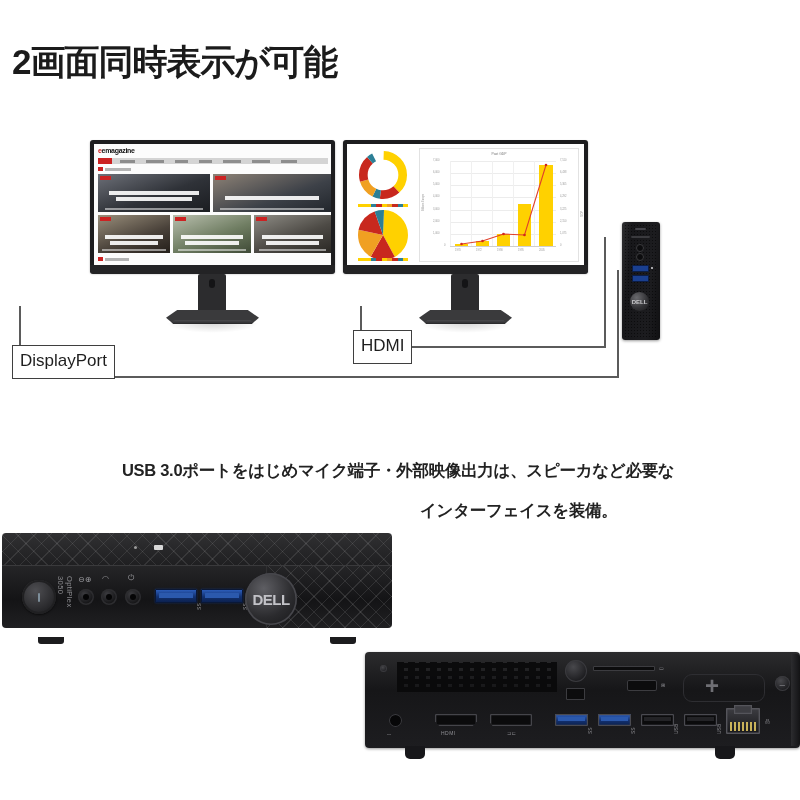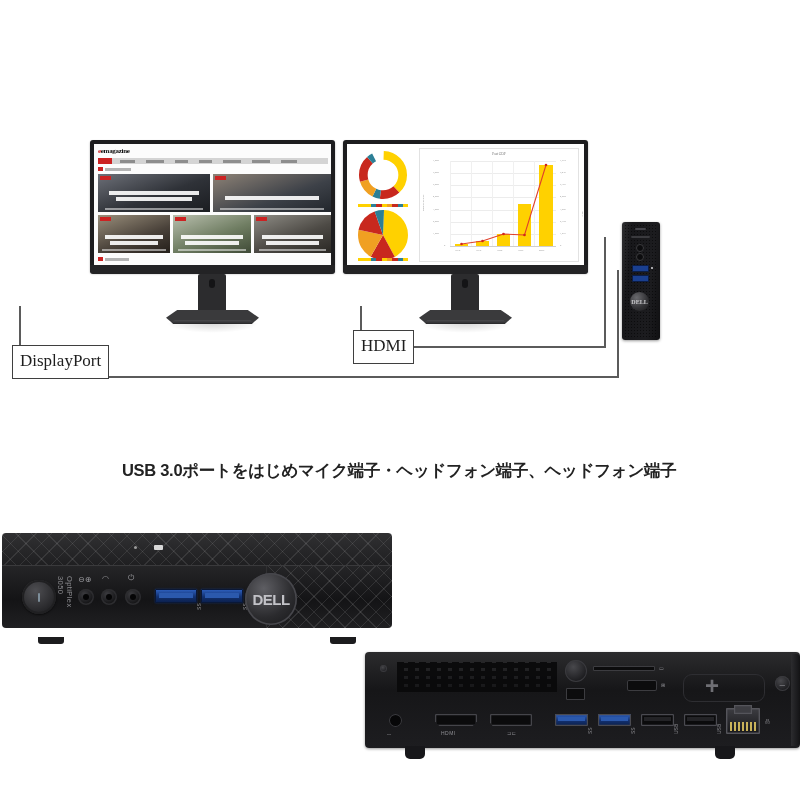"2画面同時表示が可能" h1.h1 { html: none -> <h1>2画面同時表示が可能</h1> }
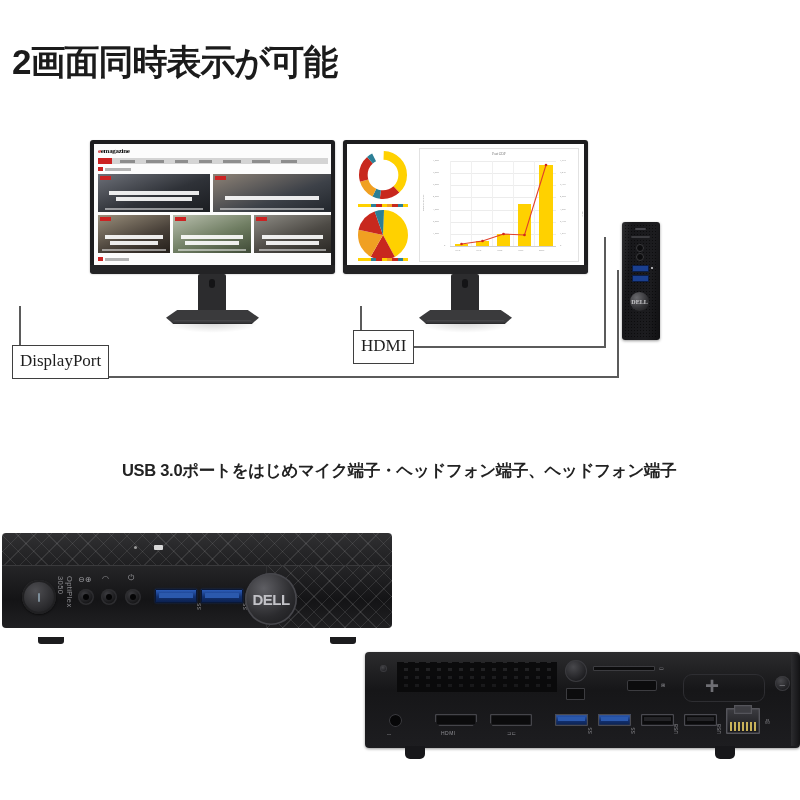"DisplayPort" .diagram { font-family: Liberation Serif, serif -> none }
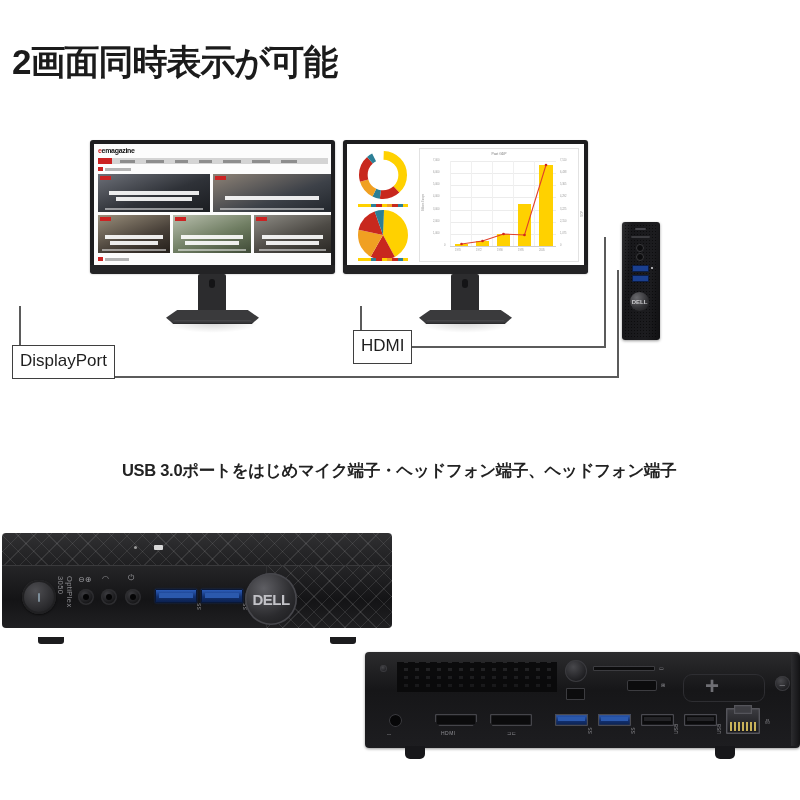"USB 3.0ポートをはじめマイク端子・ヘッドフォン端子、ヘッドフォン端子" div.body-line { text: ヘッドフォン端子、ヘッドフォン端子 -> 外部映像出力は、スピーカなど必要な }
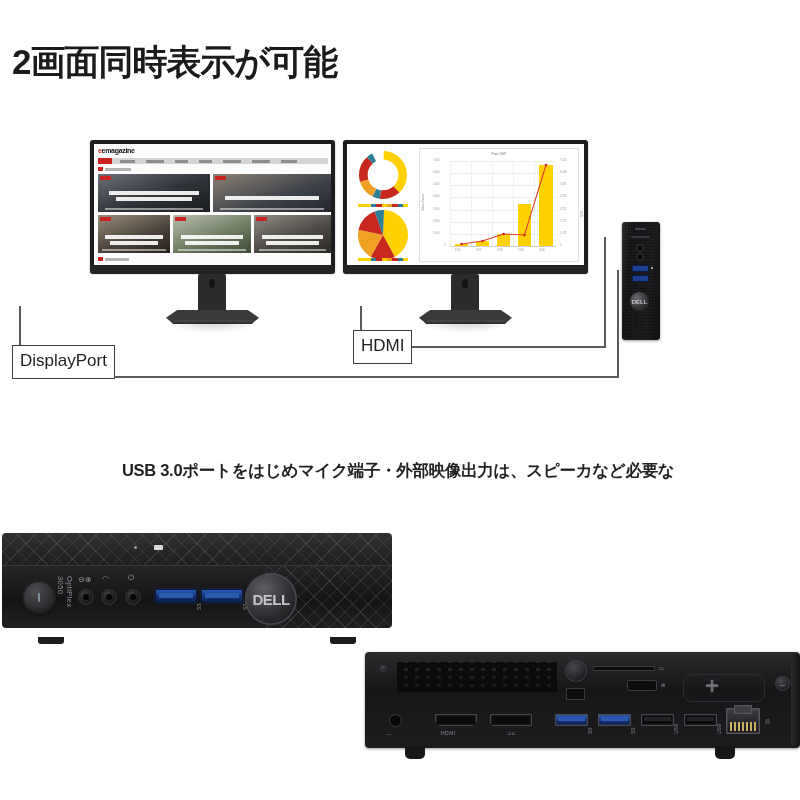"インターフェイスを装備。" div.body-line { html: none -> <div>インターフェイスを装備。</div> }
